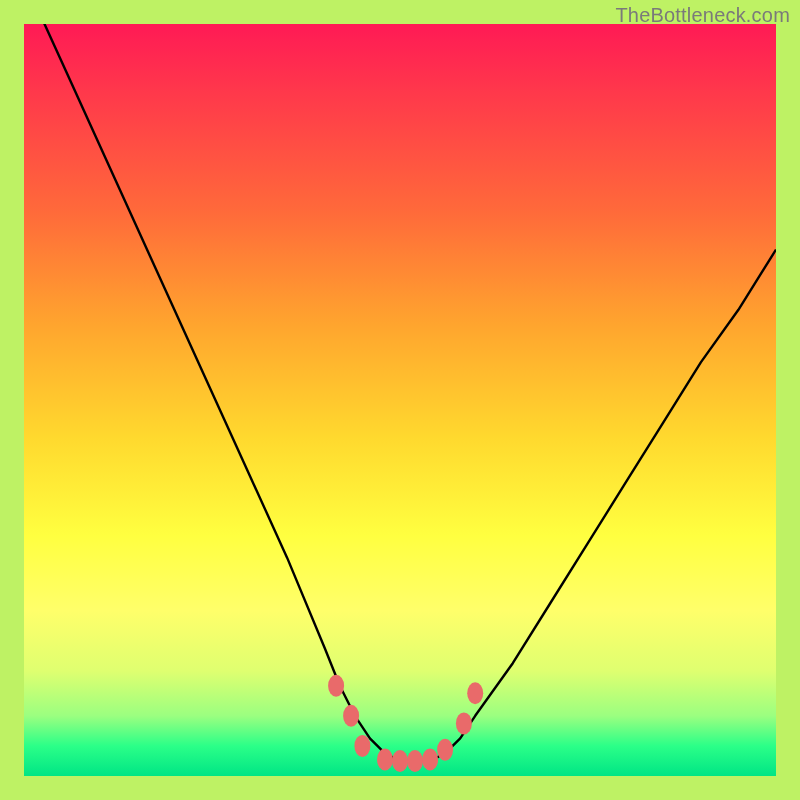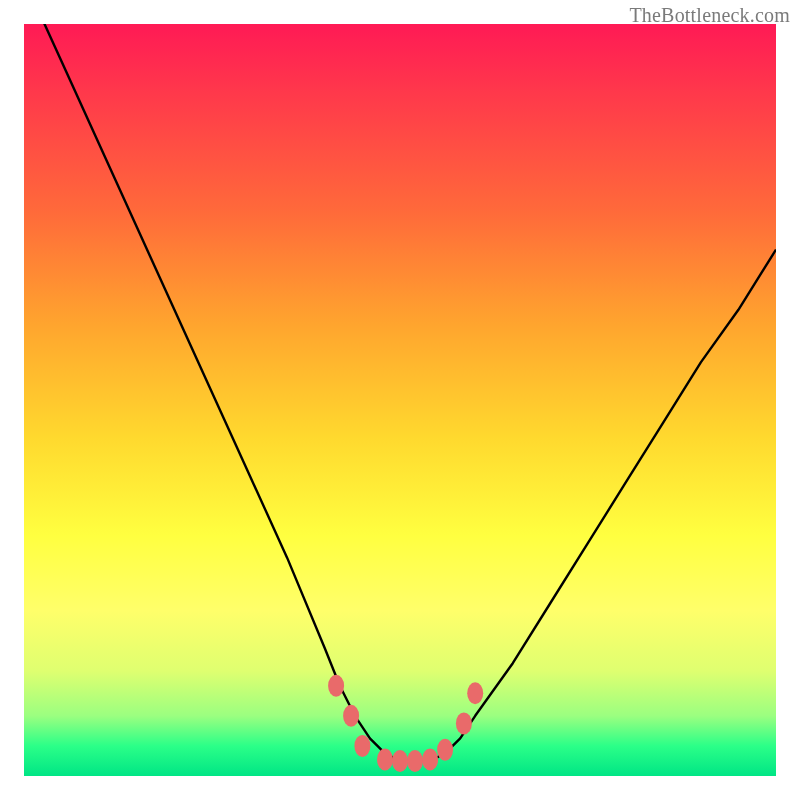"TheBottleneck.com" .frame { background: #ffffff -> #bef264; font-family: Liberation Serif, serif -> none }
